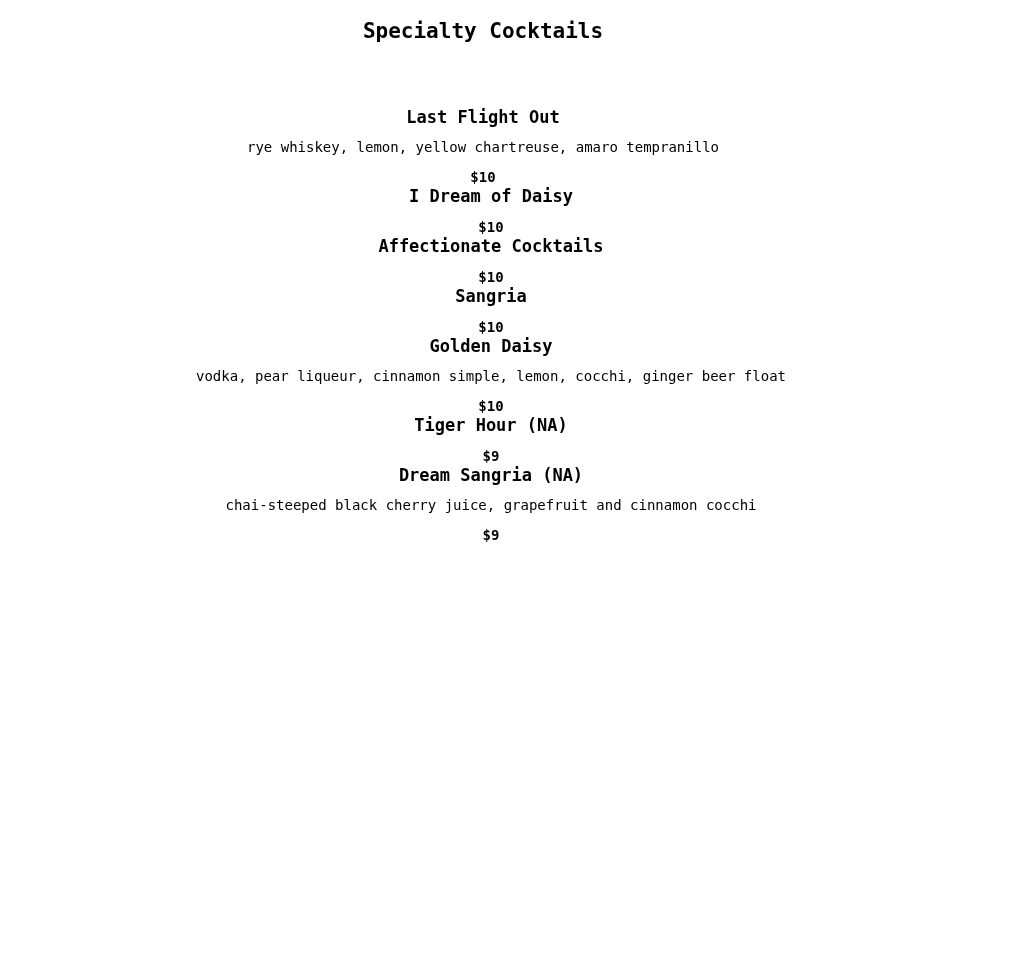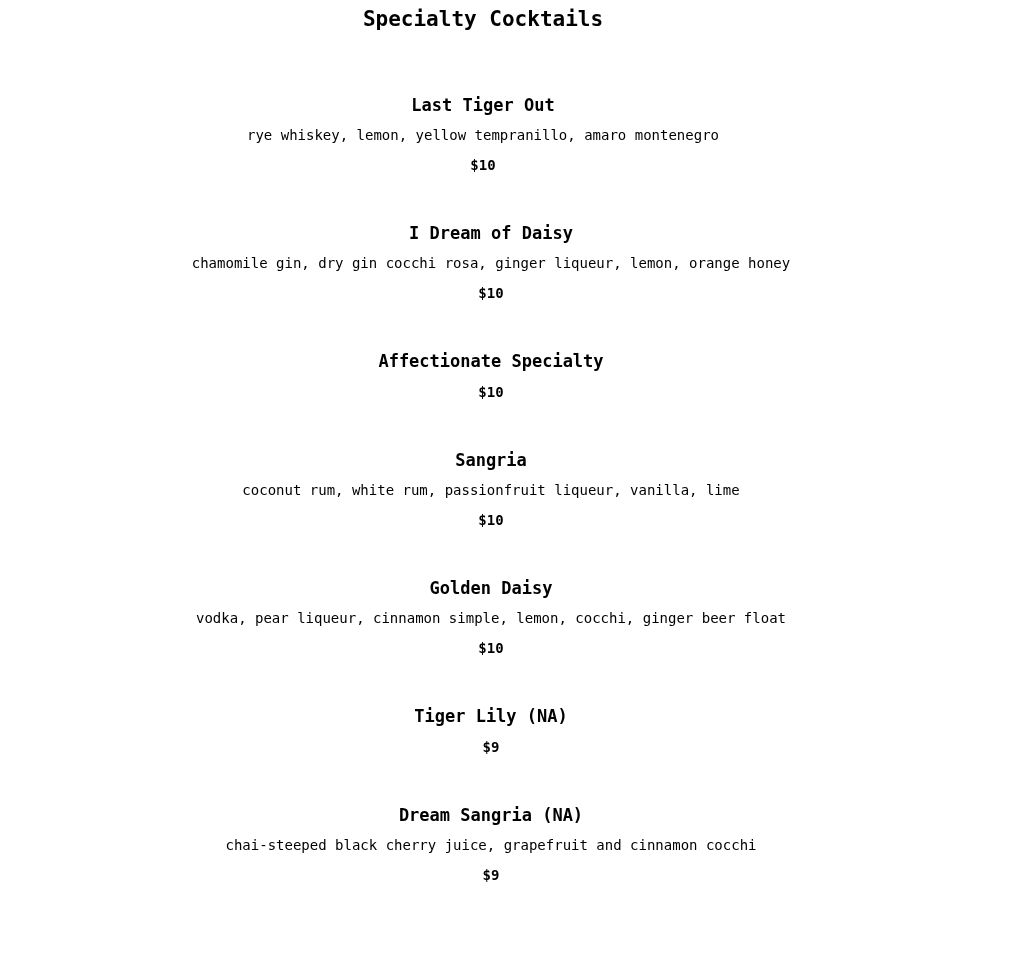"Specialty Cocktails" .menu-title { padding-top: 6px -> 18px }
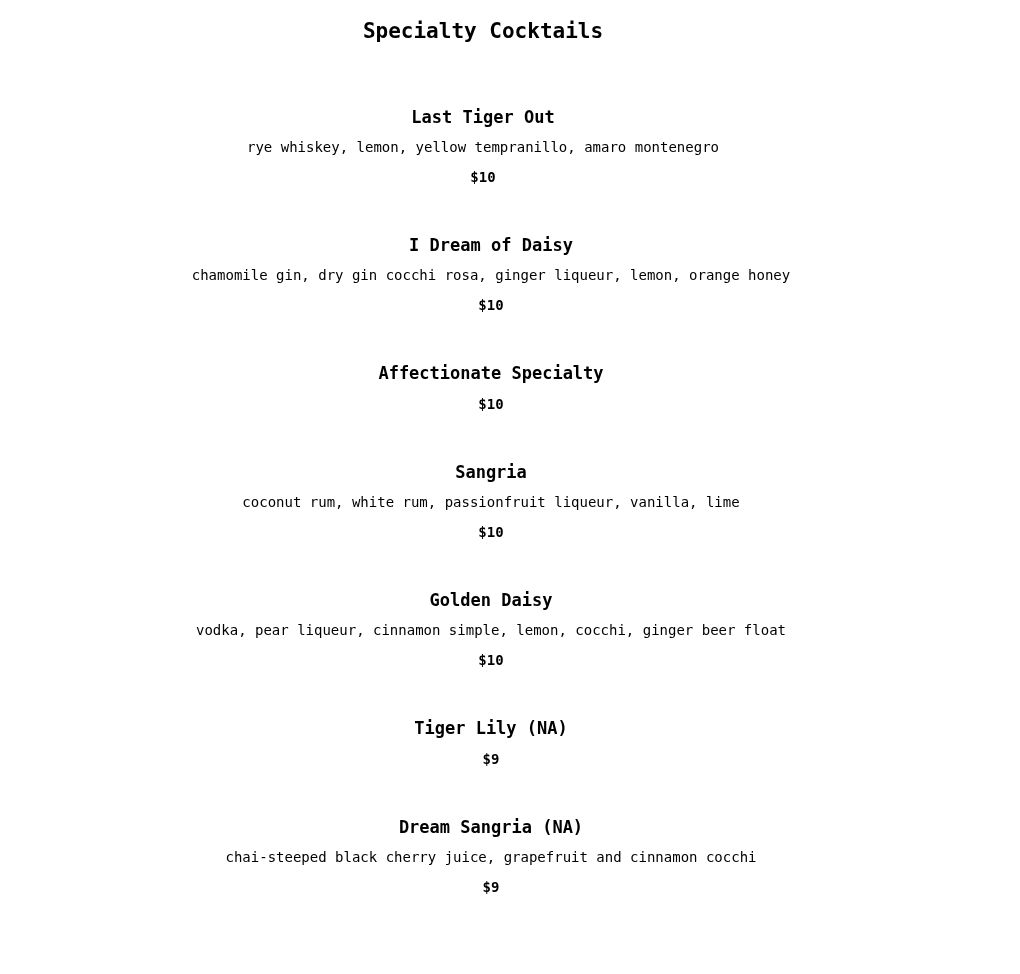"Last Tiger Out" h2.item-name { text: Tiger -> Flight }
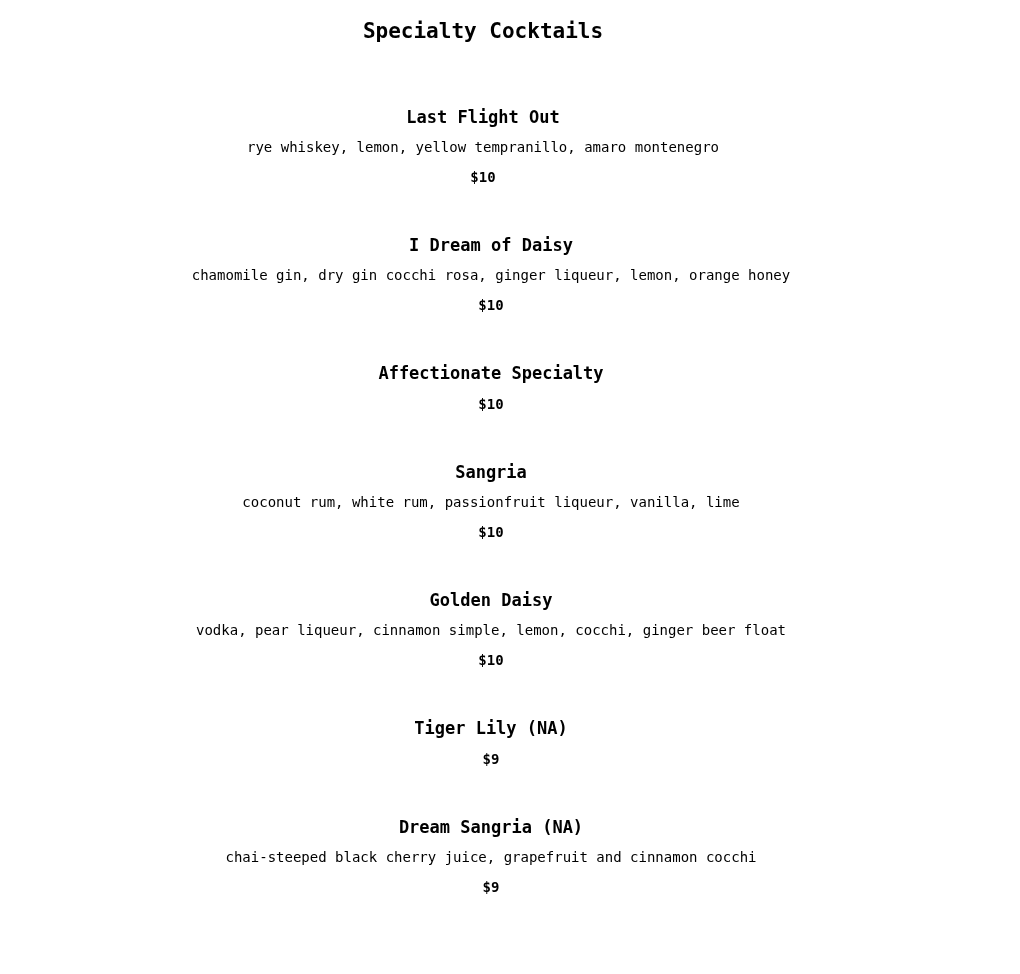"rye whiskey, lemon, yellow tempranillo," p.item-desc { text: tempranillo, amaro montenegro -> chartreuse, amaro tempranillo }
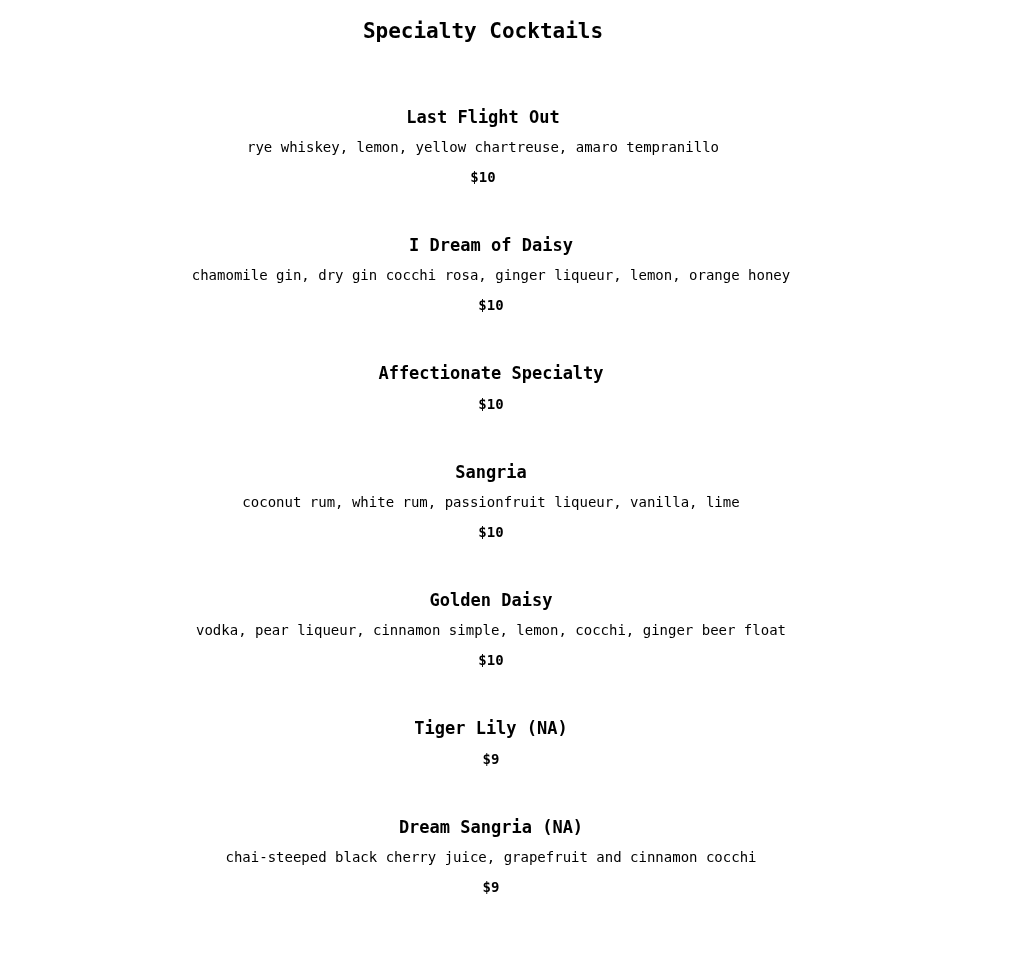"I Dream of Daisy" .menu-item + .menu-item { margin-top: 49px -> none }
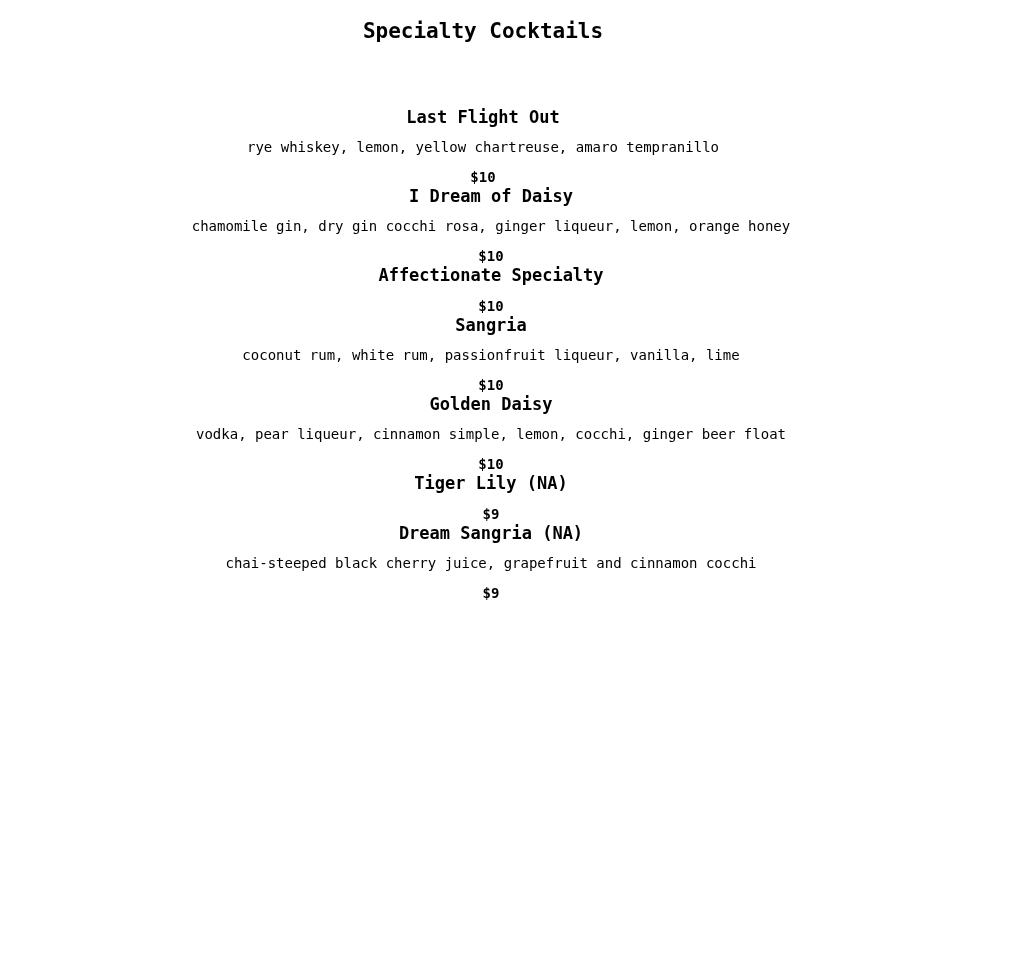"chamomile gin, dry gin cocchi" p.item-desc { html: <p>chamomile gin, dry gin cocchi rosa, ginger liqueur, lemon, orange honey</p> -> none }
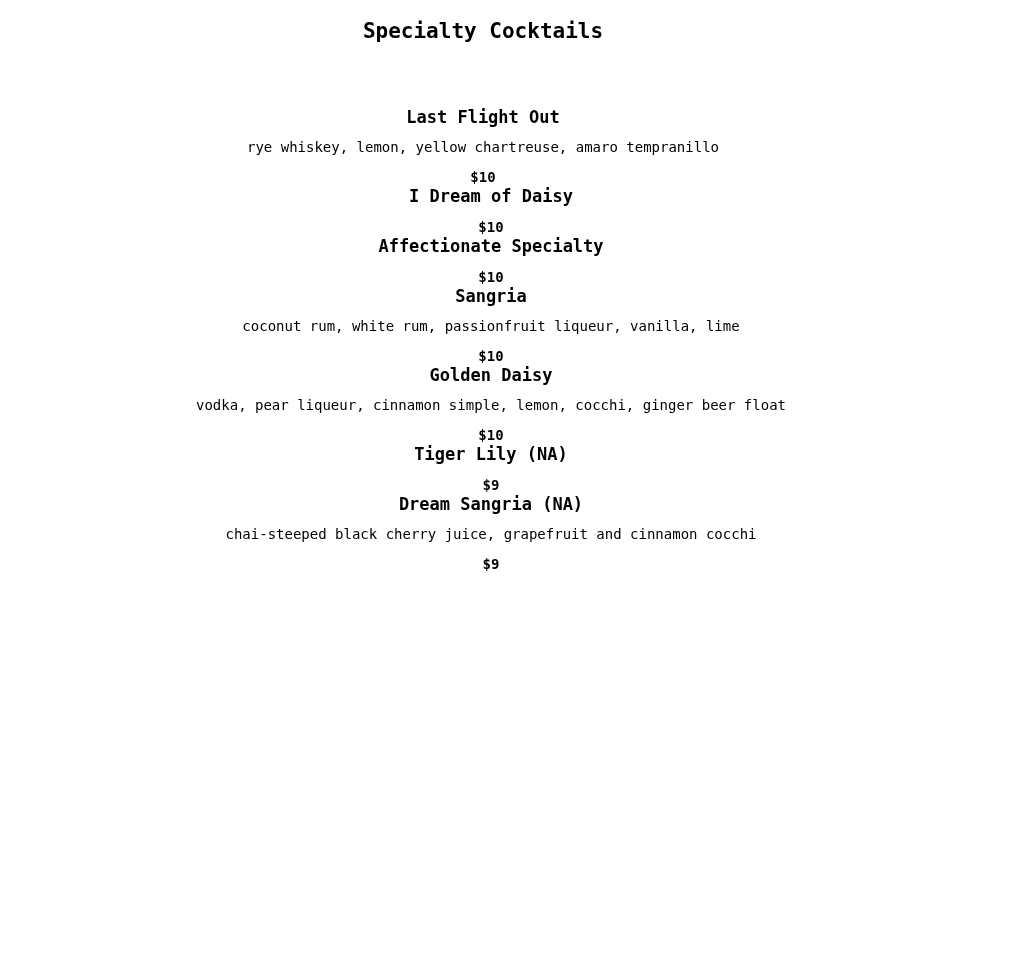"Affectionate Specialty" h2.item-name { text: Specialty -> Cocktails }
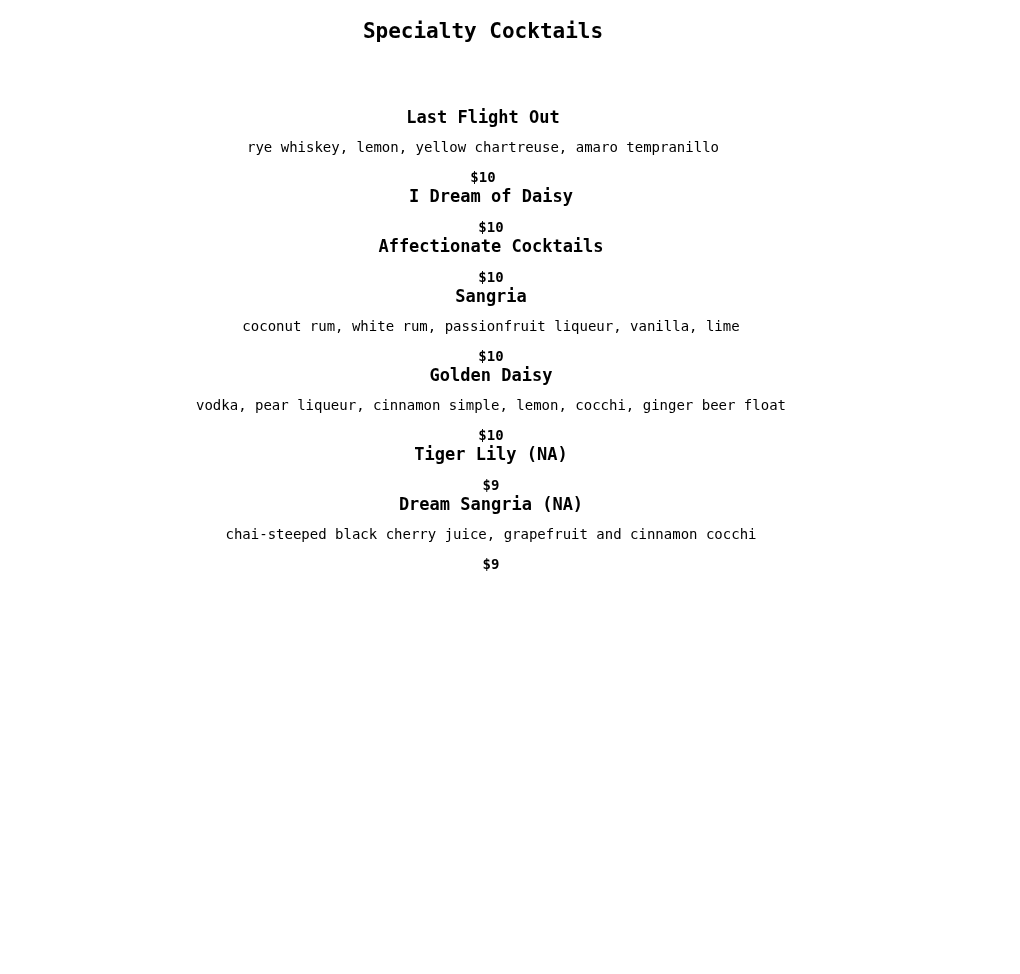"coconut rum, white rum, passionfruit" p.item-desc { html: <p>coconut rum, white rum, passionfruit liqueur, vanilla, lime</p> -> none }
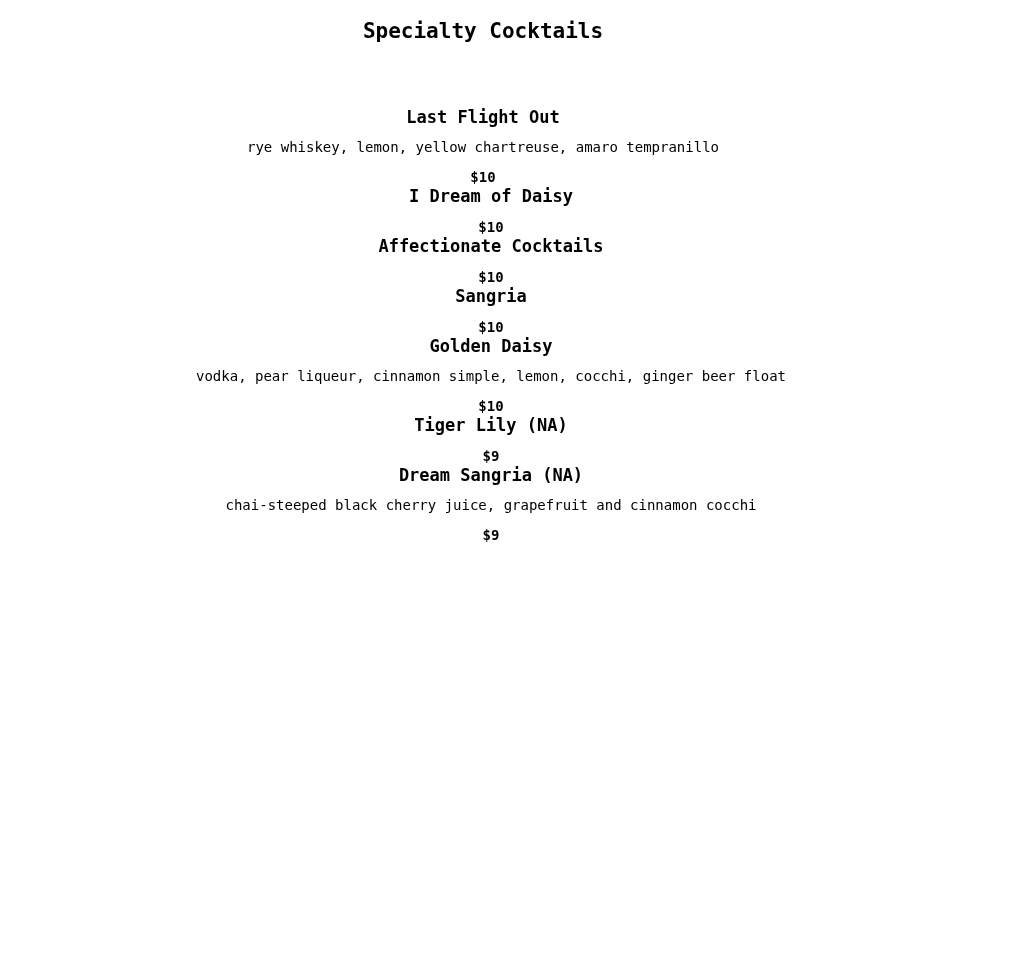"Tiger Lily (NA)" h2.item-name { text: Lily -> Hour }
